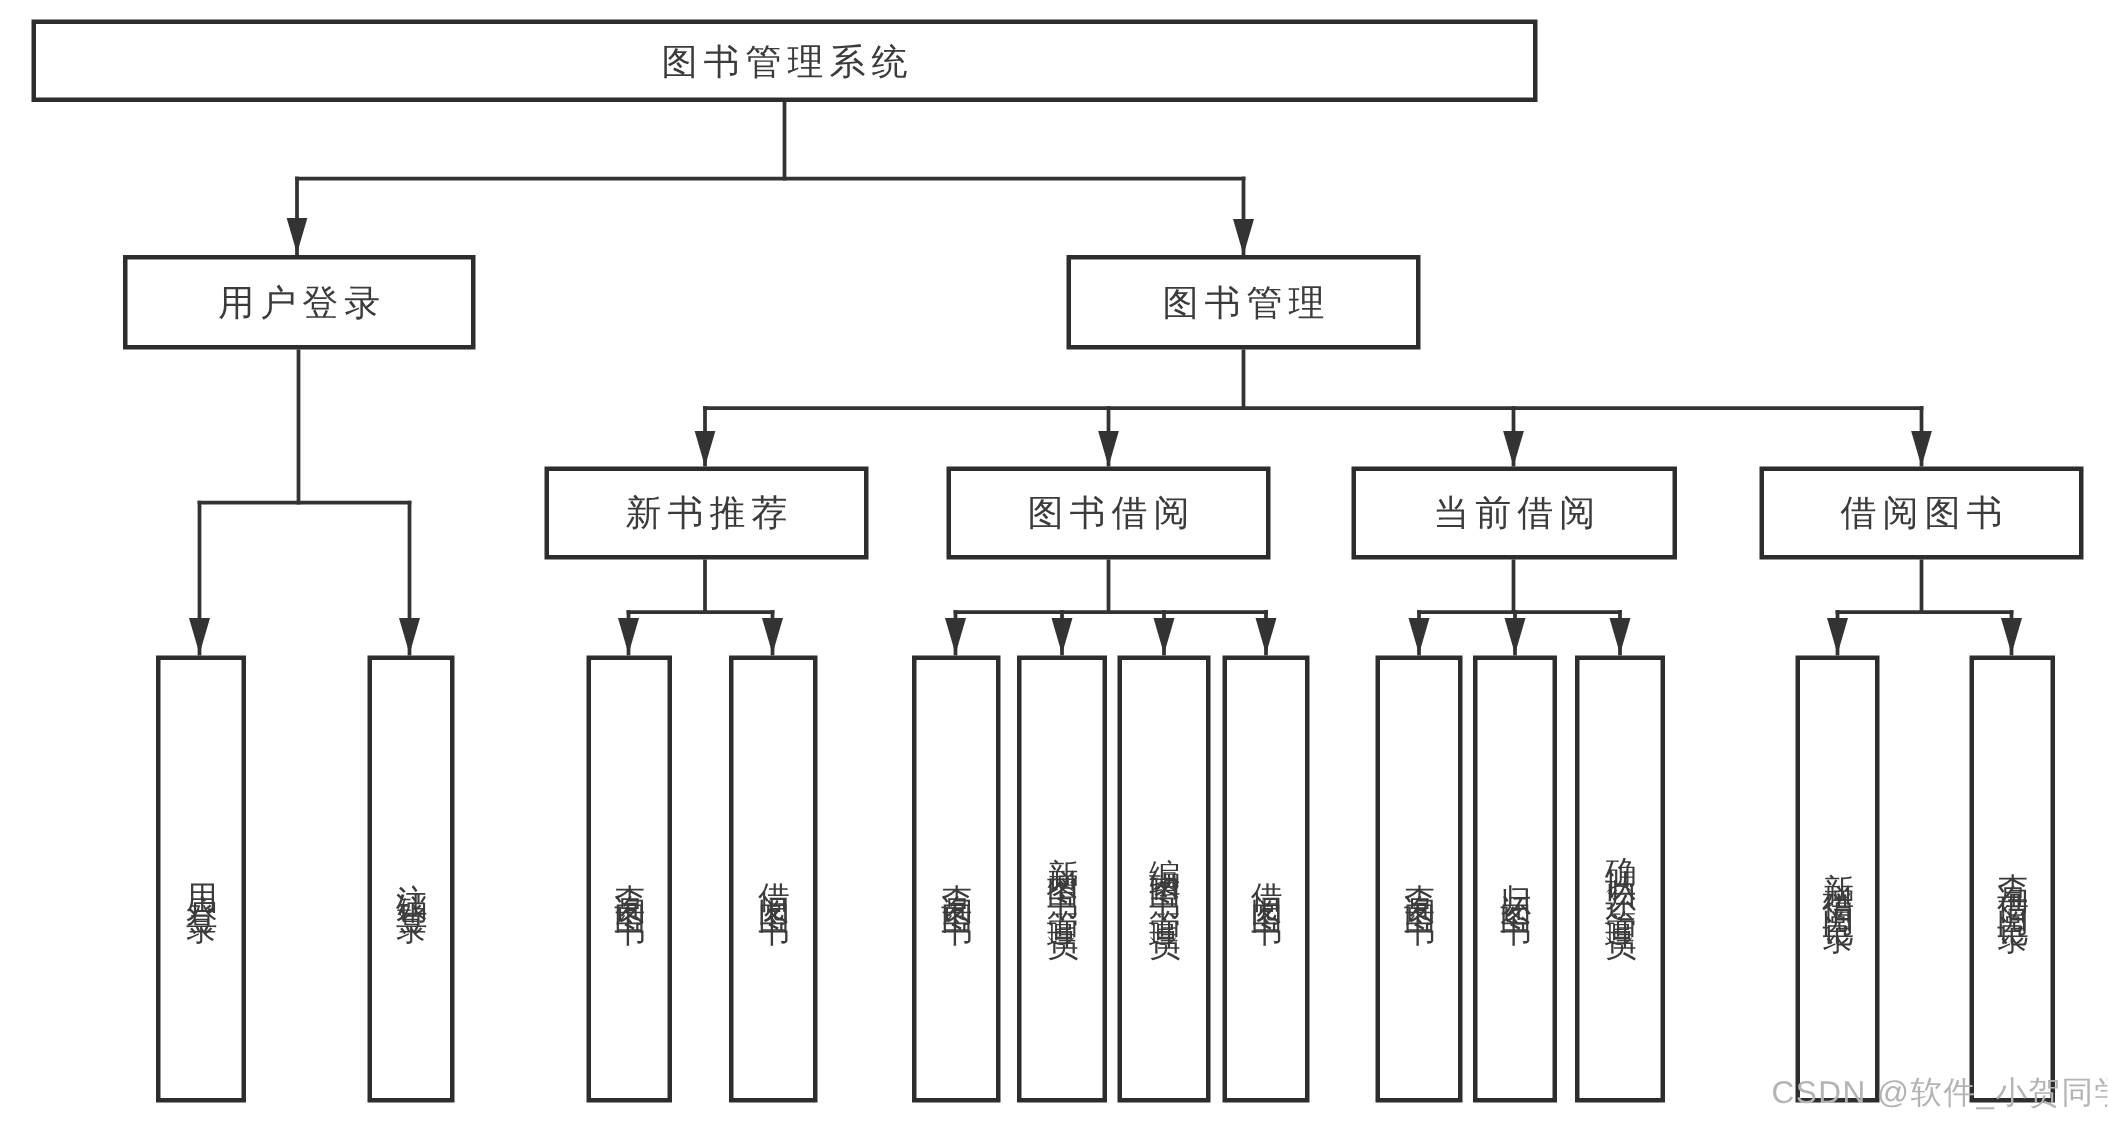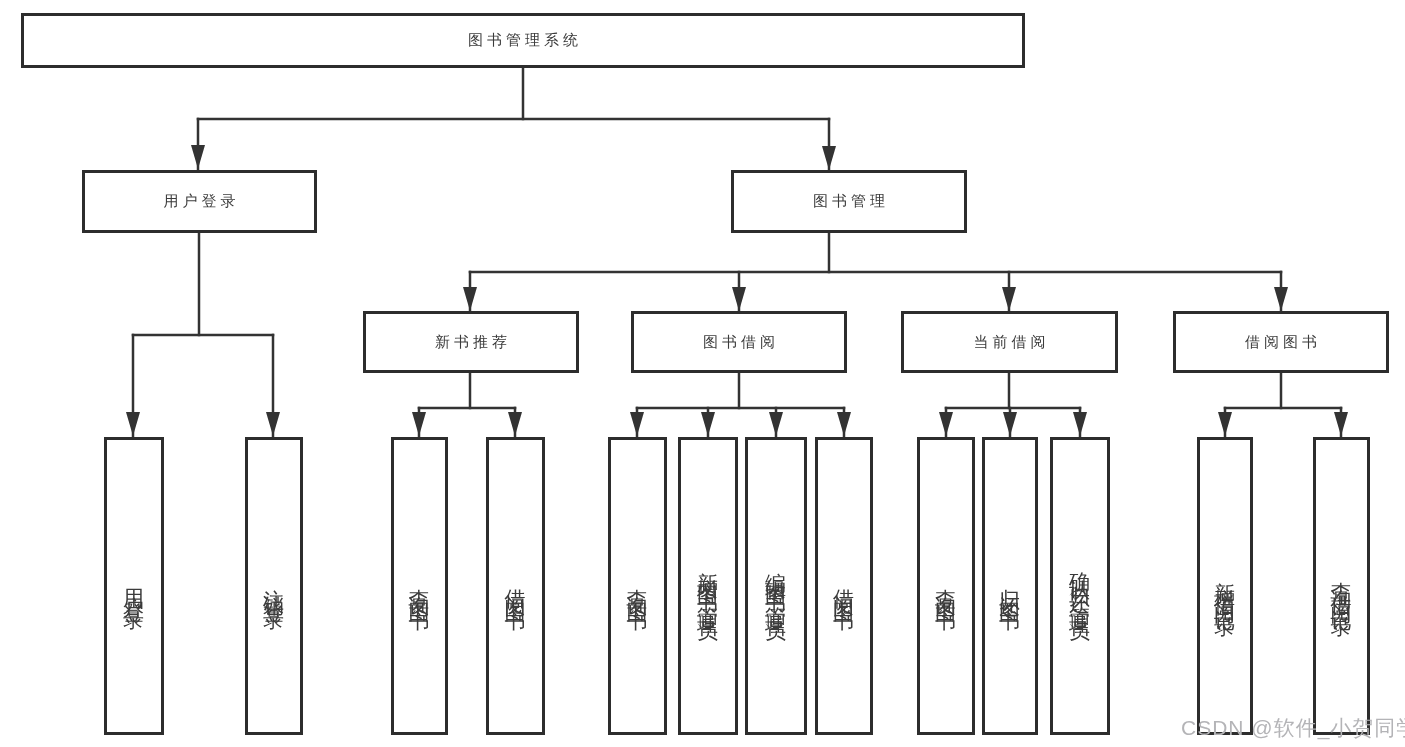"图书管理系统" .h-node { font-size: 15px -> 24px }
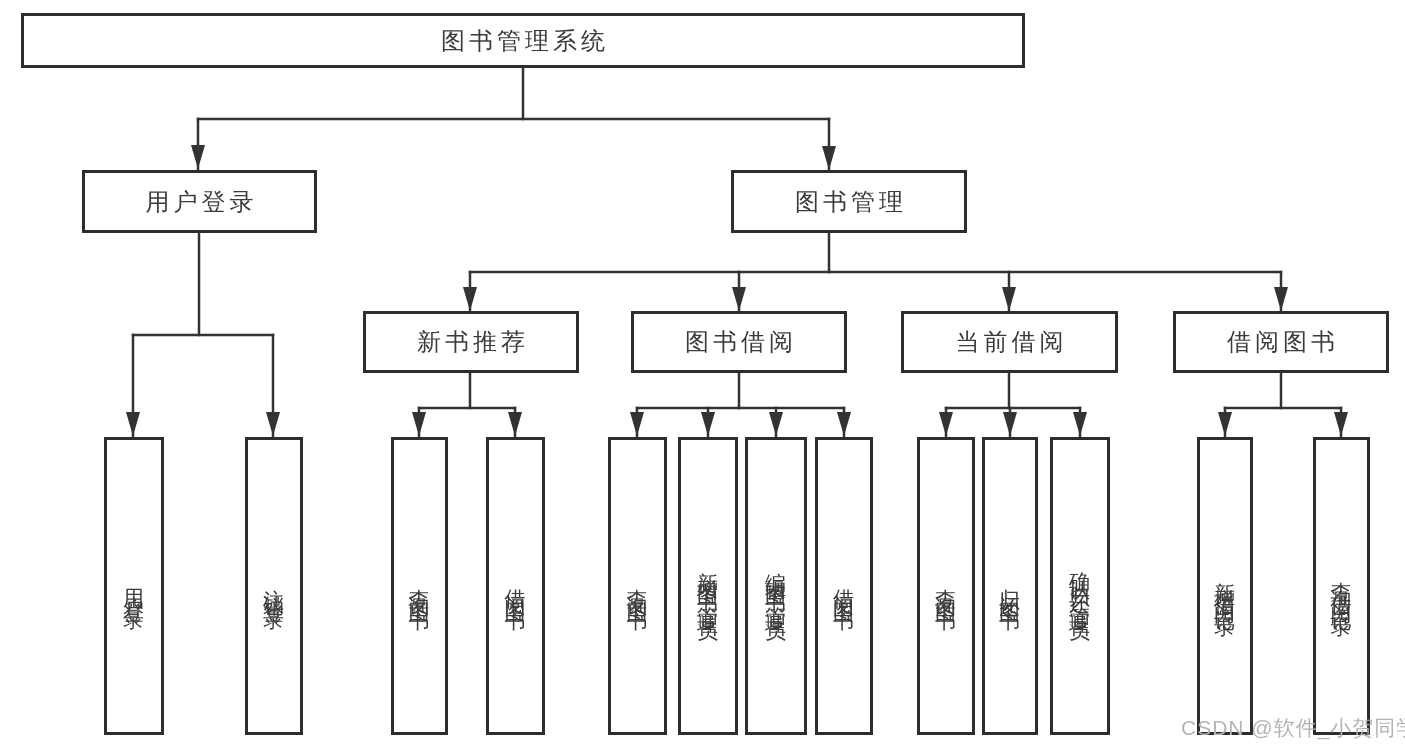"图书管理" div.node { margin-left: 20px -> none }
